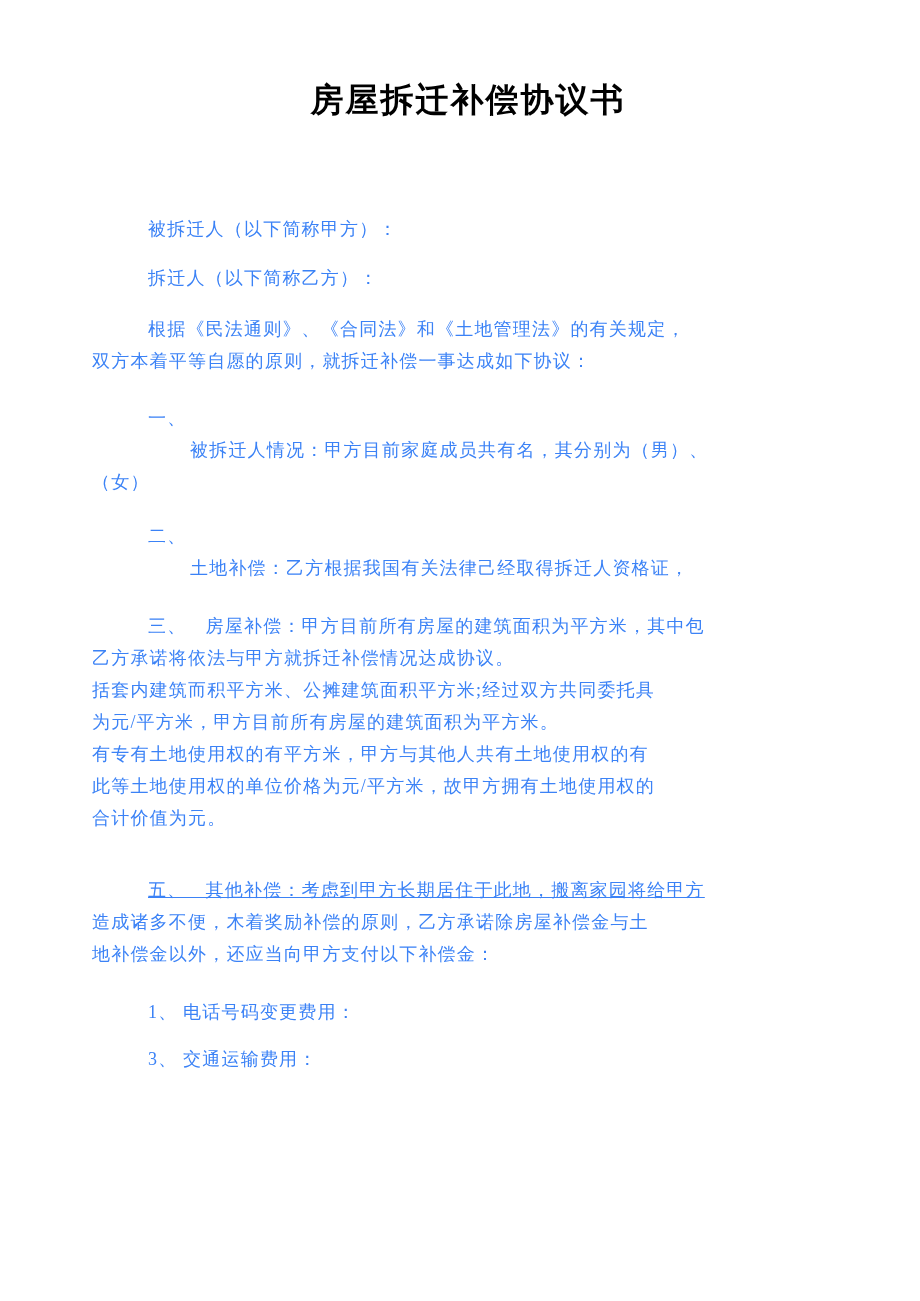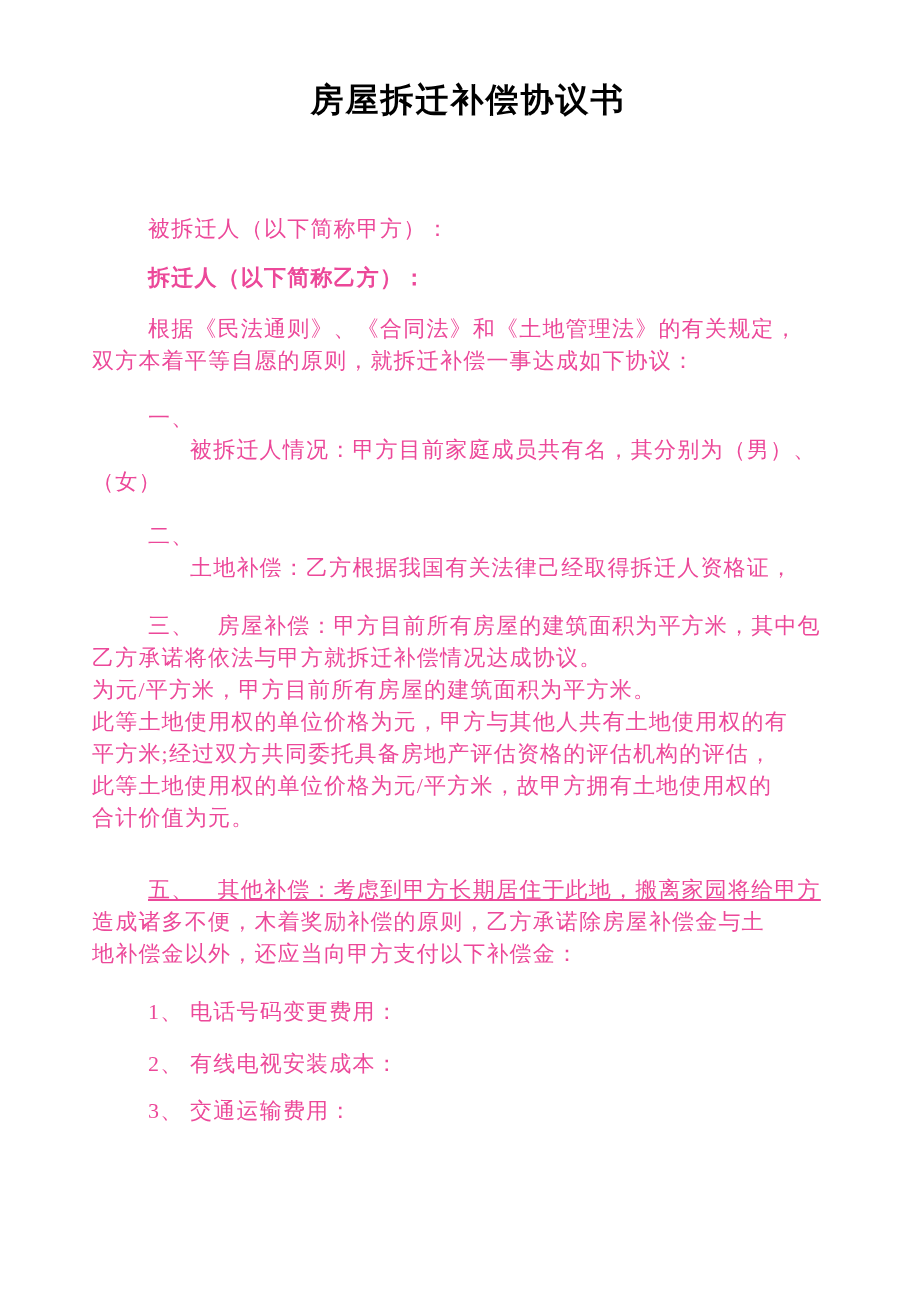"被拆迁人（以下简称甲方）：" .line { color: #ec4899 -> #3b82f6; font-size: 22px -> 18px }
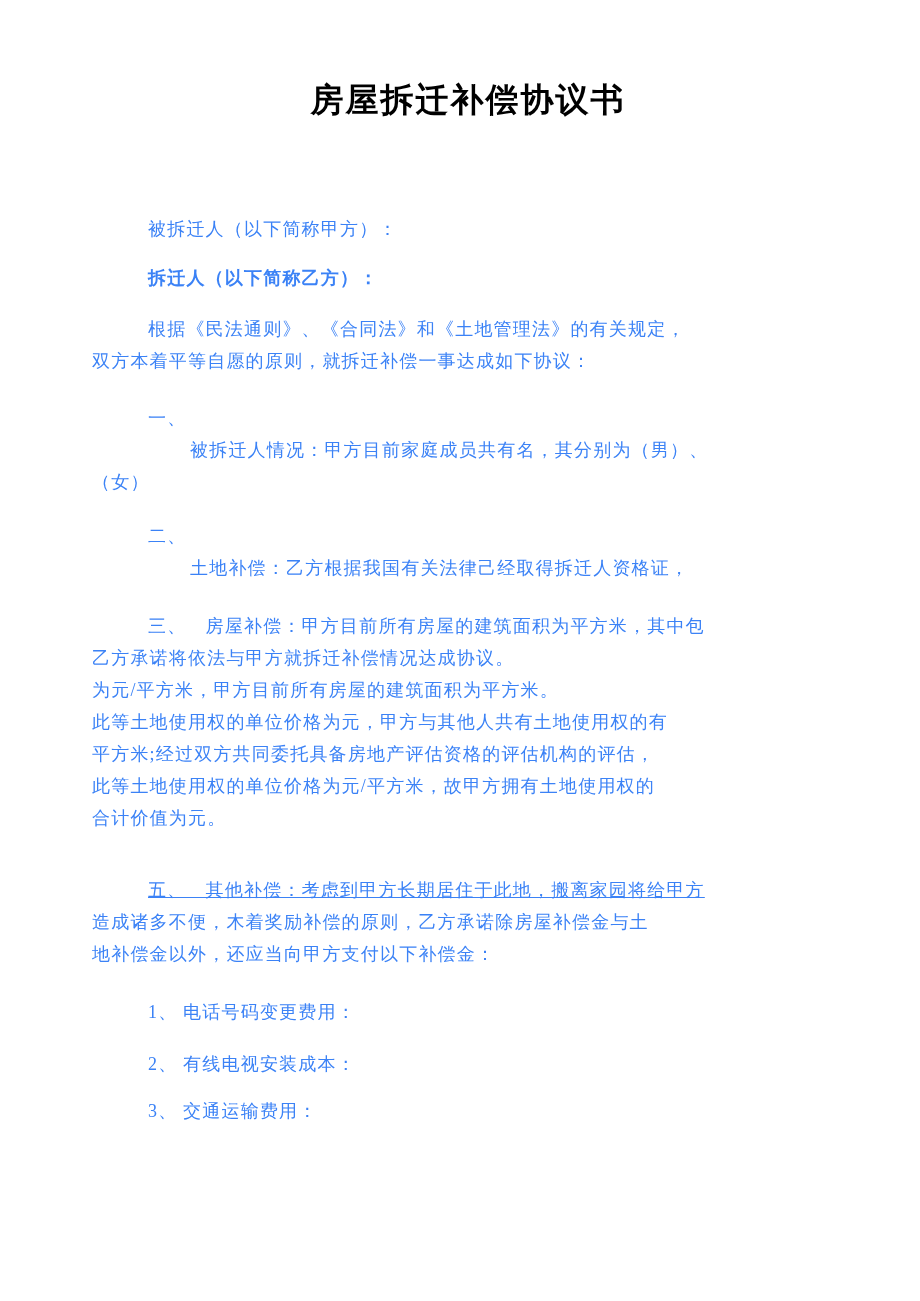"拆迁人（以下简称乙方）：" .mt17 { font-weight: bold -> none }
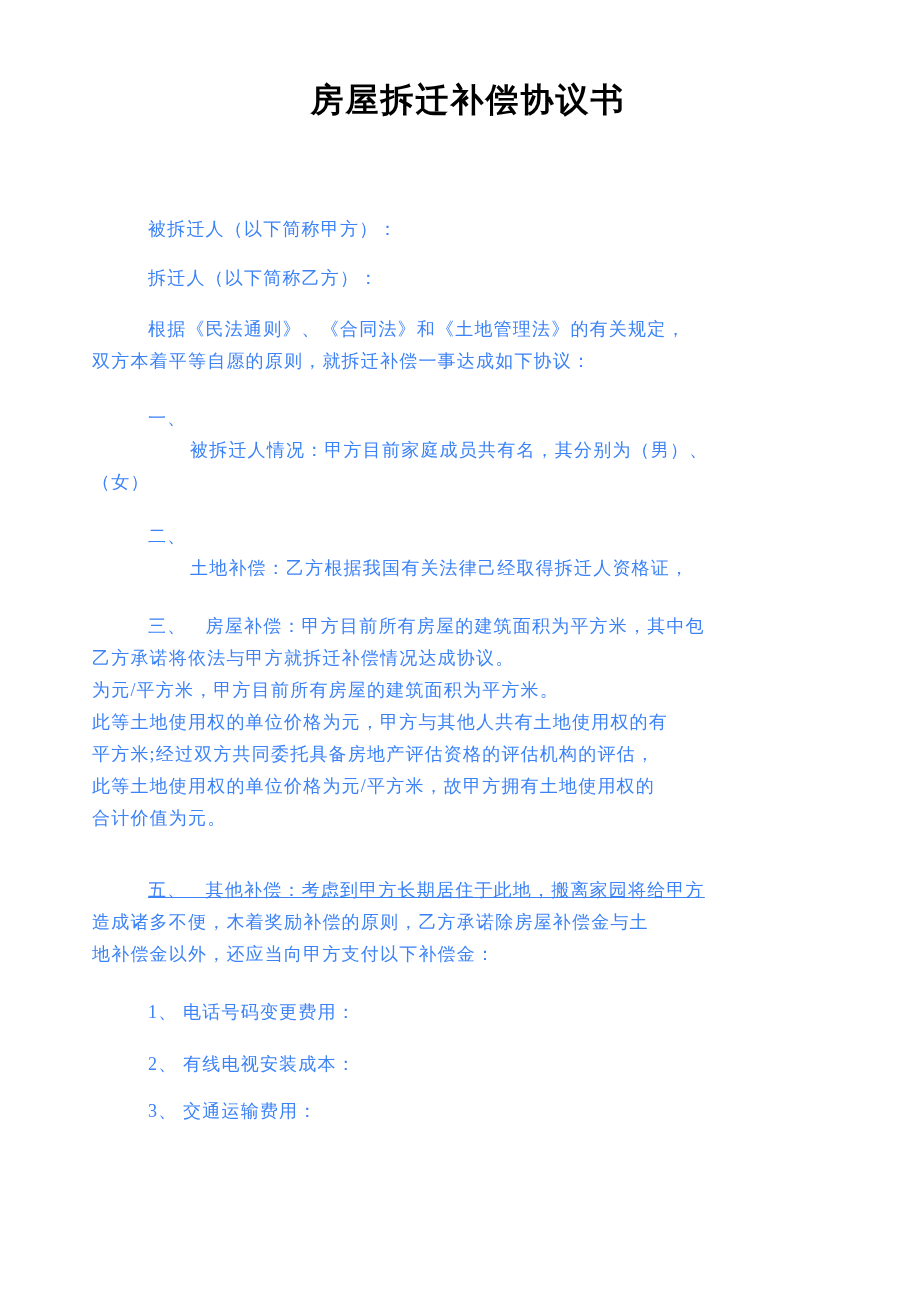"括套内建筑而积平方米、公摊建筑面积平方米;经过双方共同委托具" div.line { html: none -> <div>括套内建筑而积平方米、公摊建筑面积平方米;经过双方共同委托具</div> }
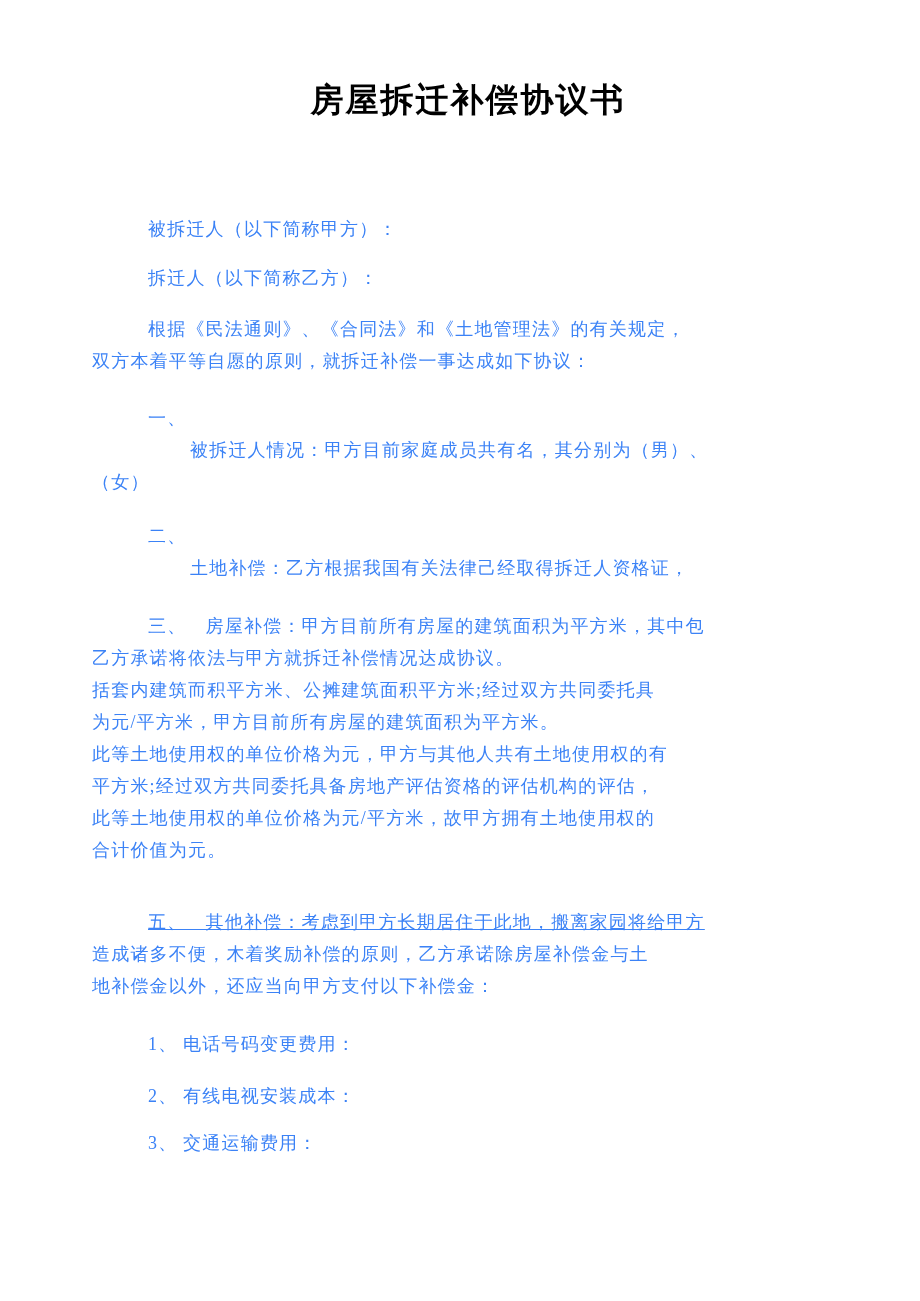"此等土地使用权的单位价格为元，甲方与其他人共有土地使用权的有" div.line { text: 此等土地使用权的单位价格为元 -> 有专有土地使用权的有平方米 }
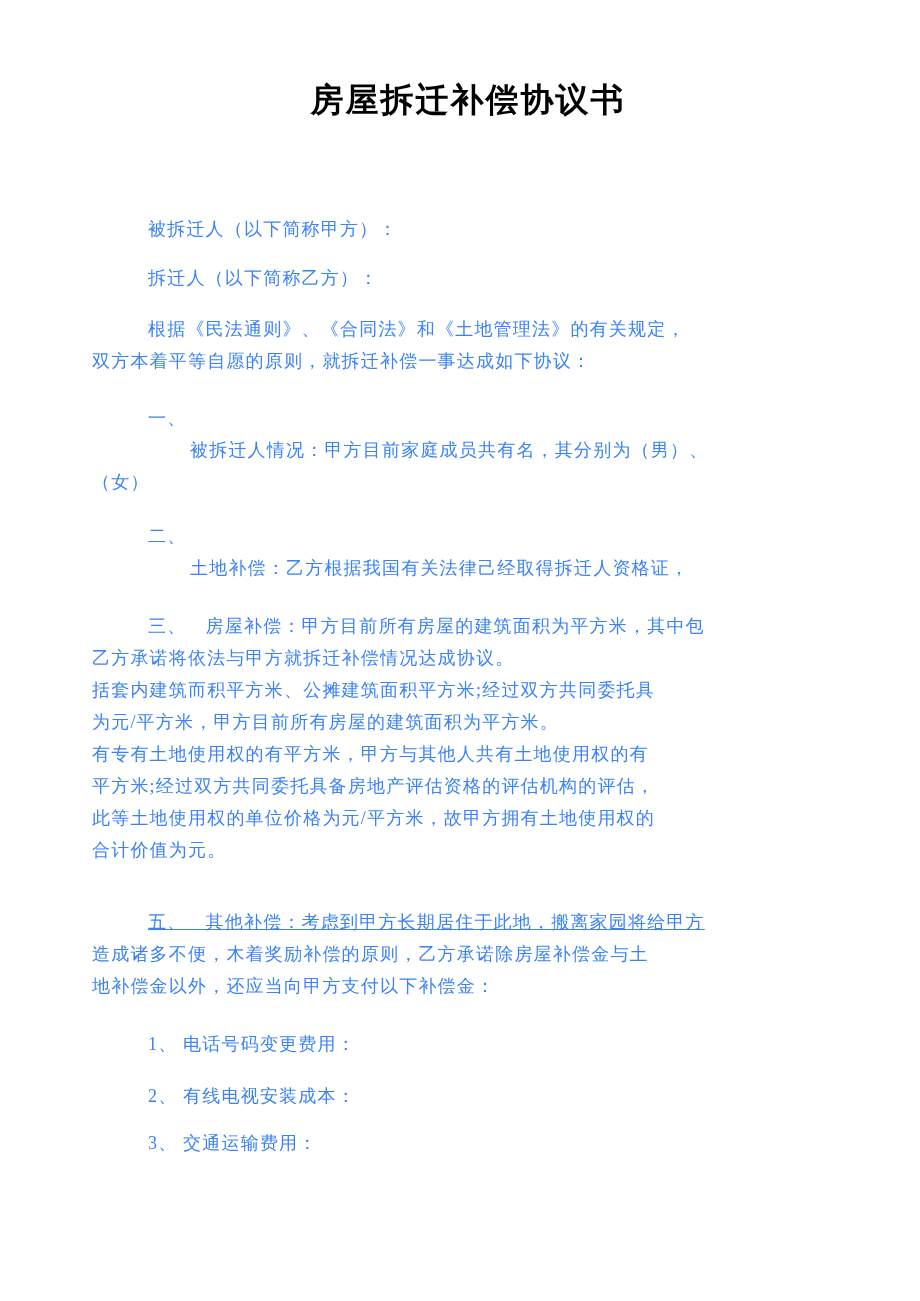"平方米;经过双方共同委托具备房地产评估资格的评估机构的评估，" div.line { html: <div>平方米;经过双方共同委托具备房地产评估资格的评估机构的评估，</div> -> none }
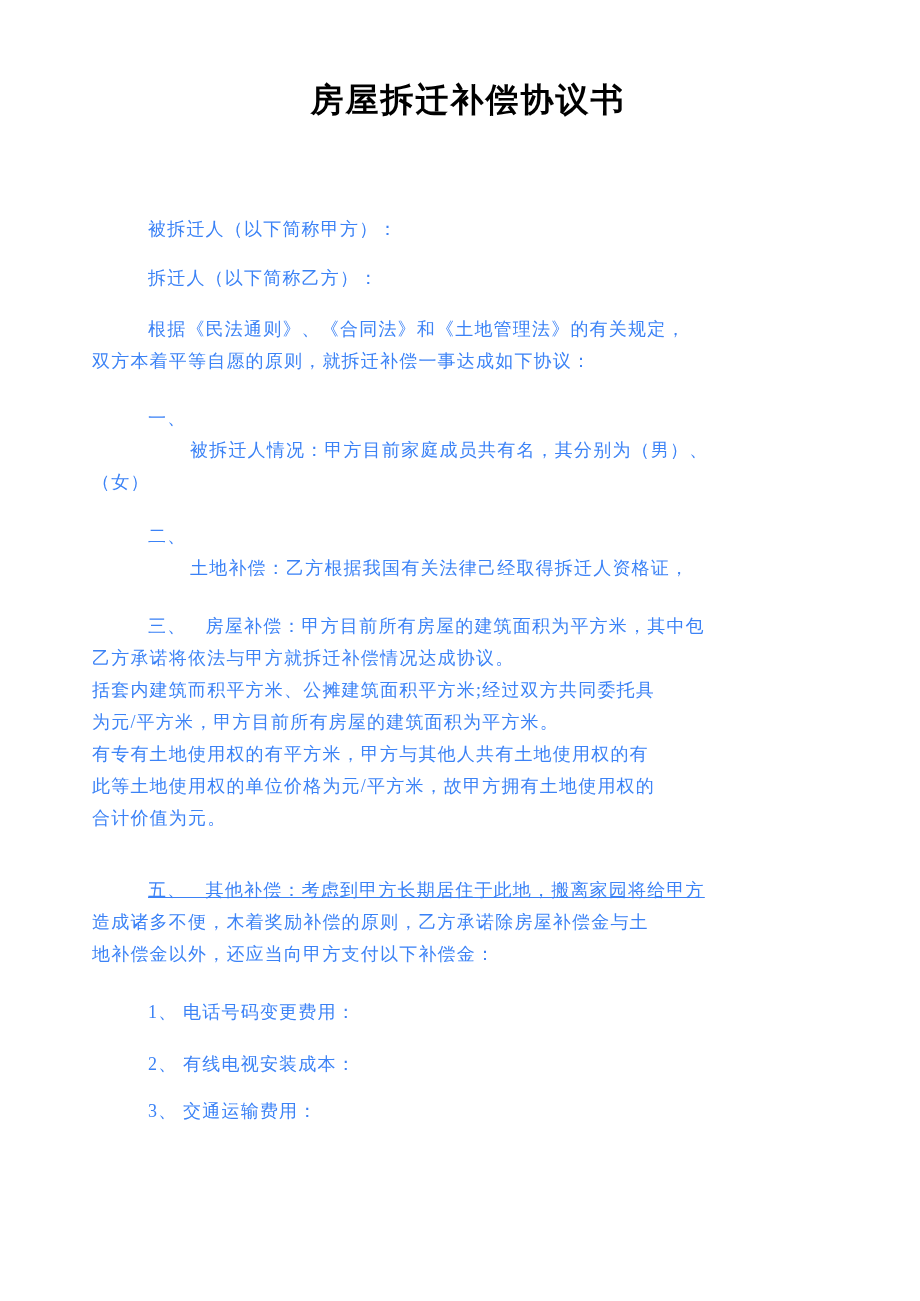"2、 有线电视安装成本：" div.line { html: <div>2、 有线电视安装成本：</div> -> none }
